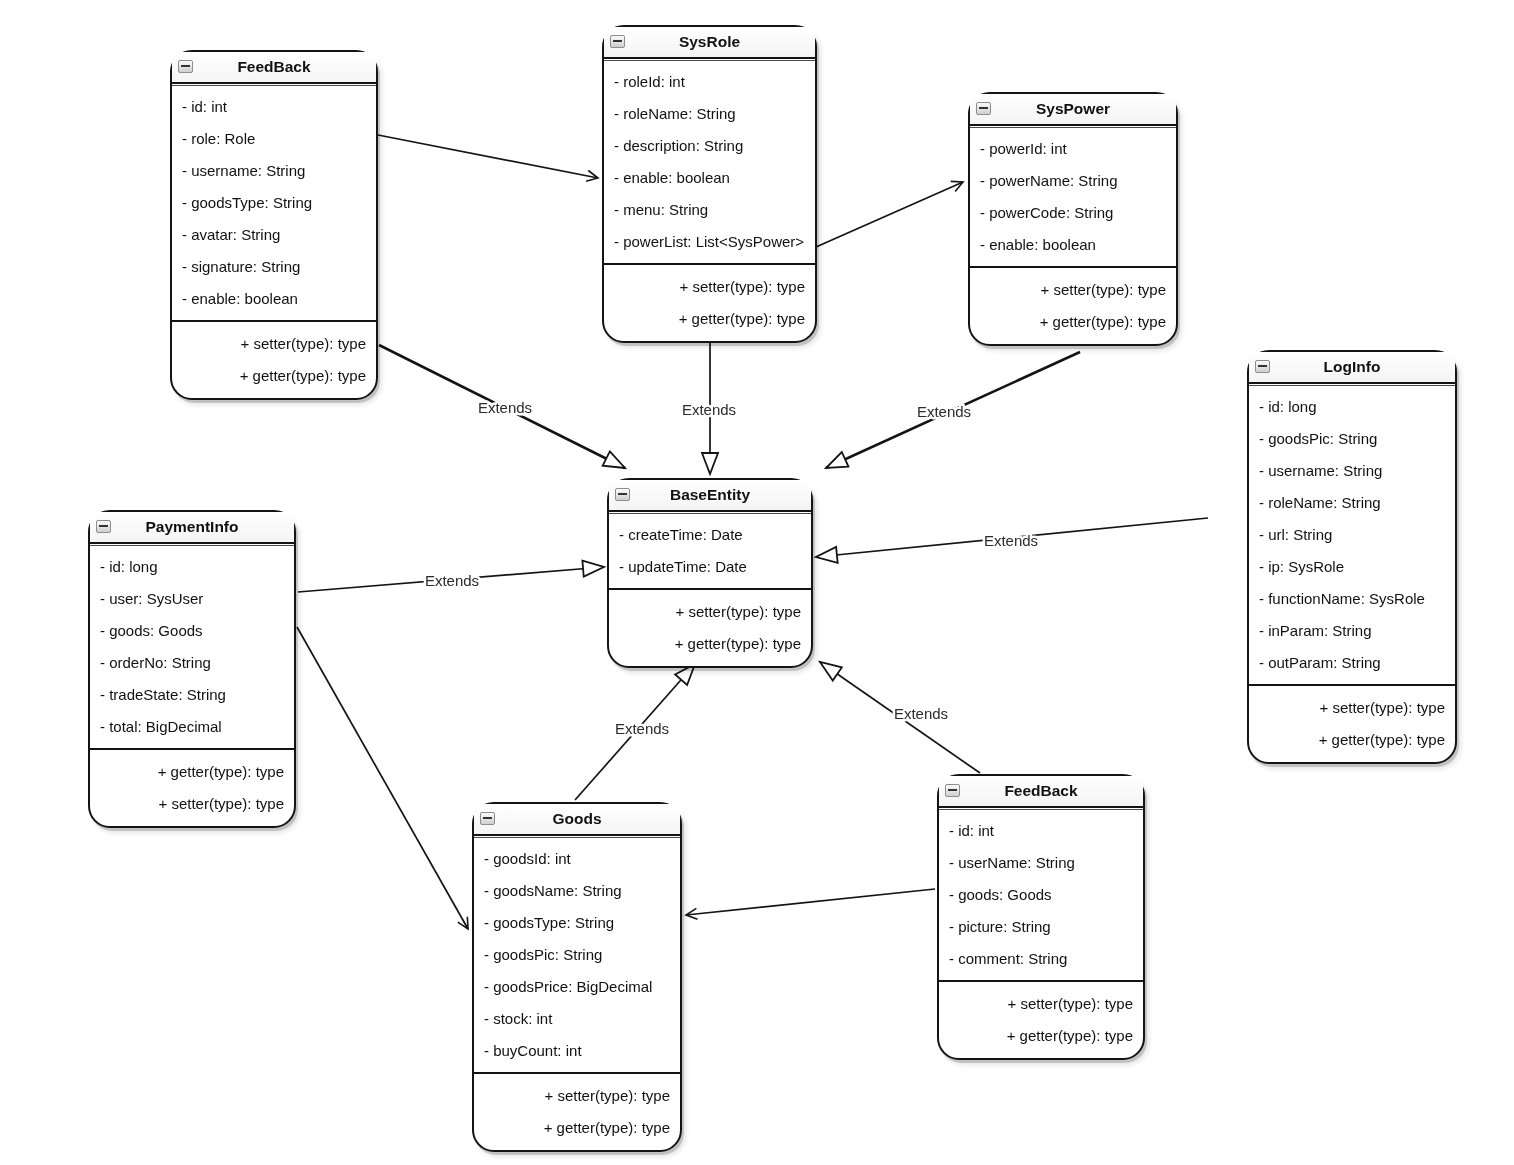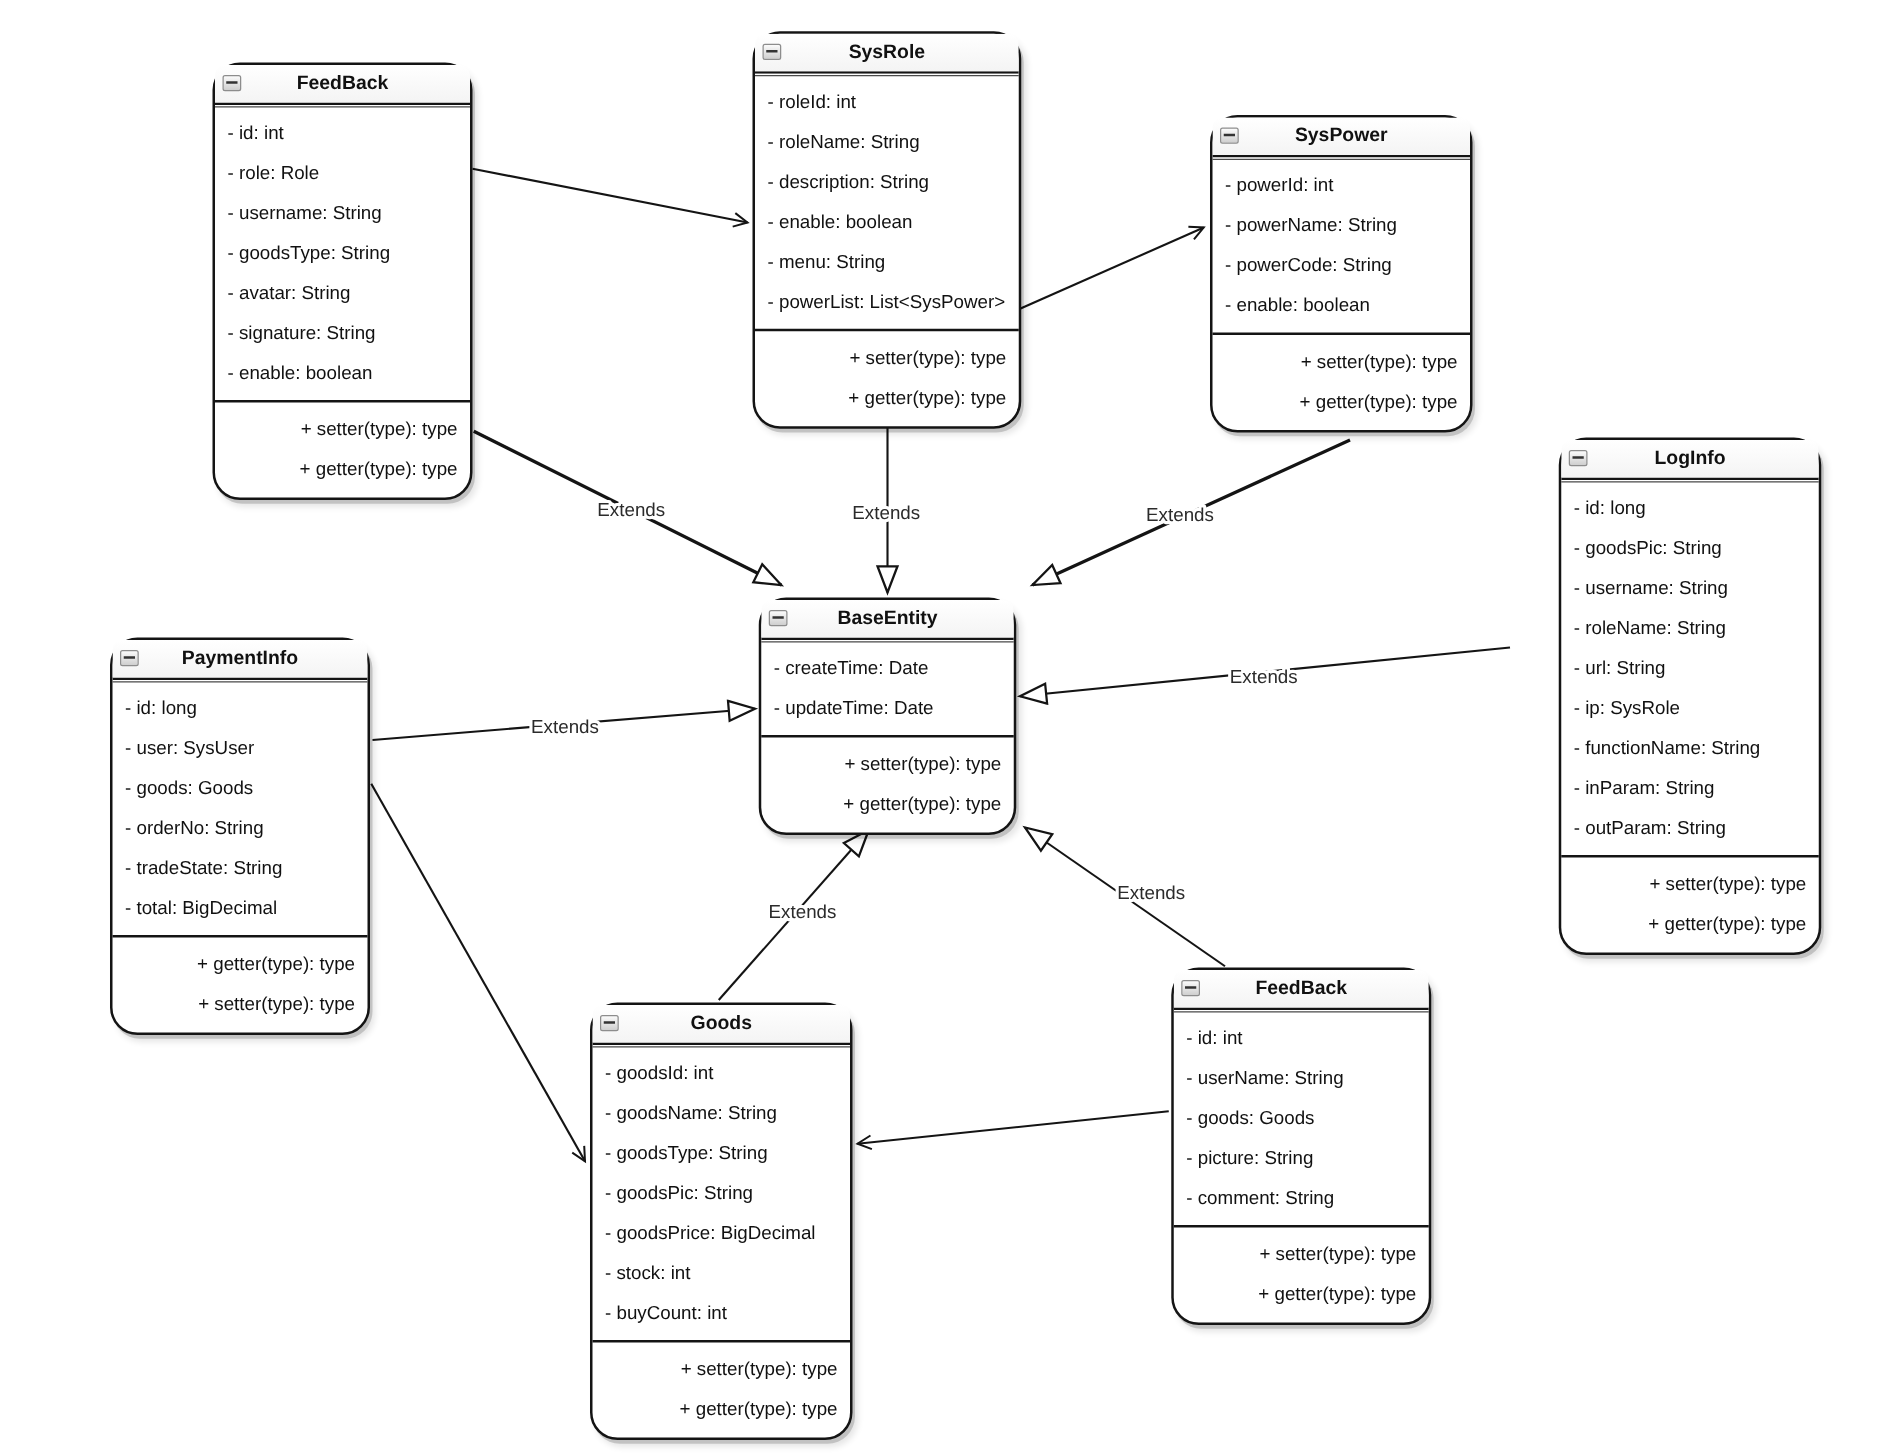"- functionName: String" div.row { text: String -> SysRole }
